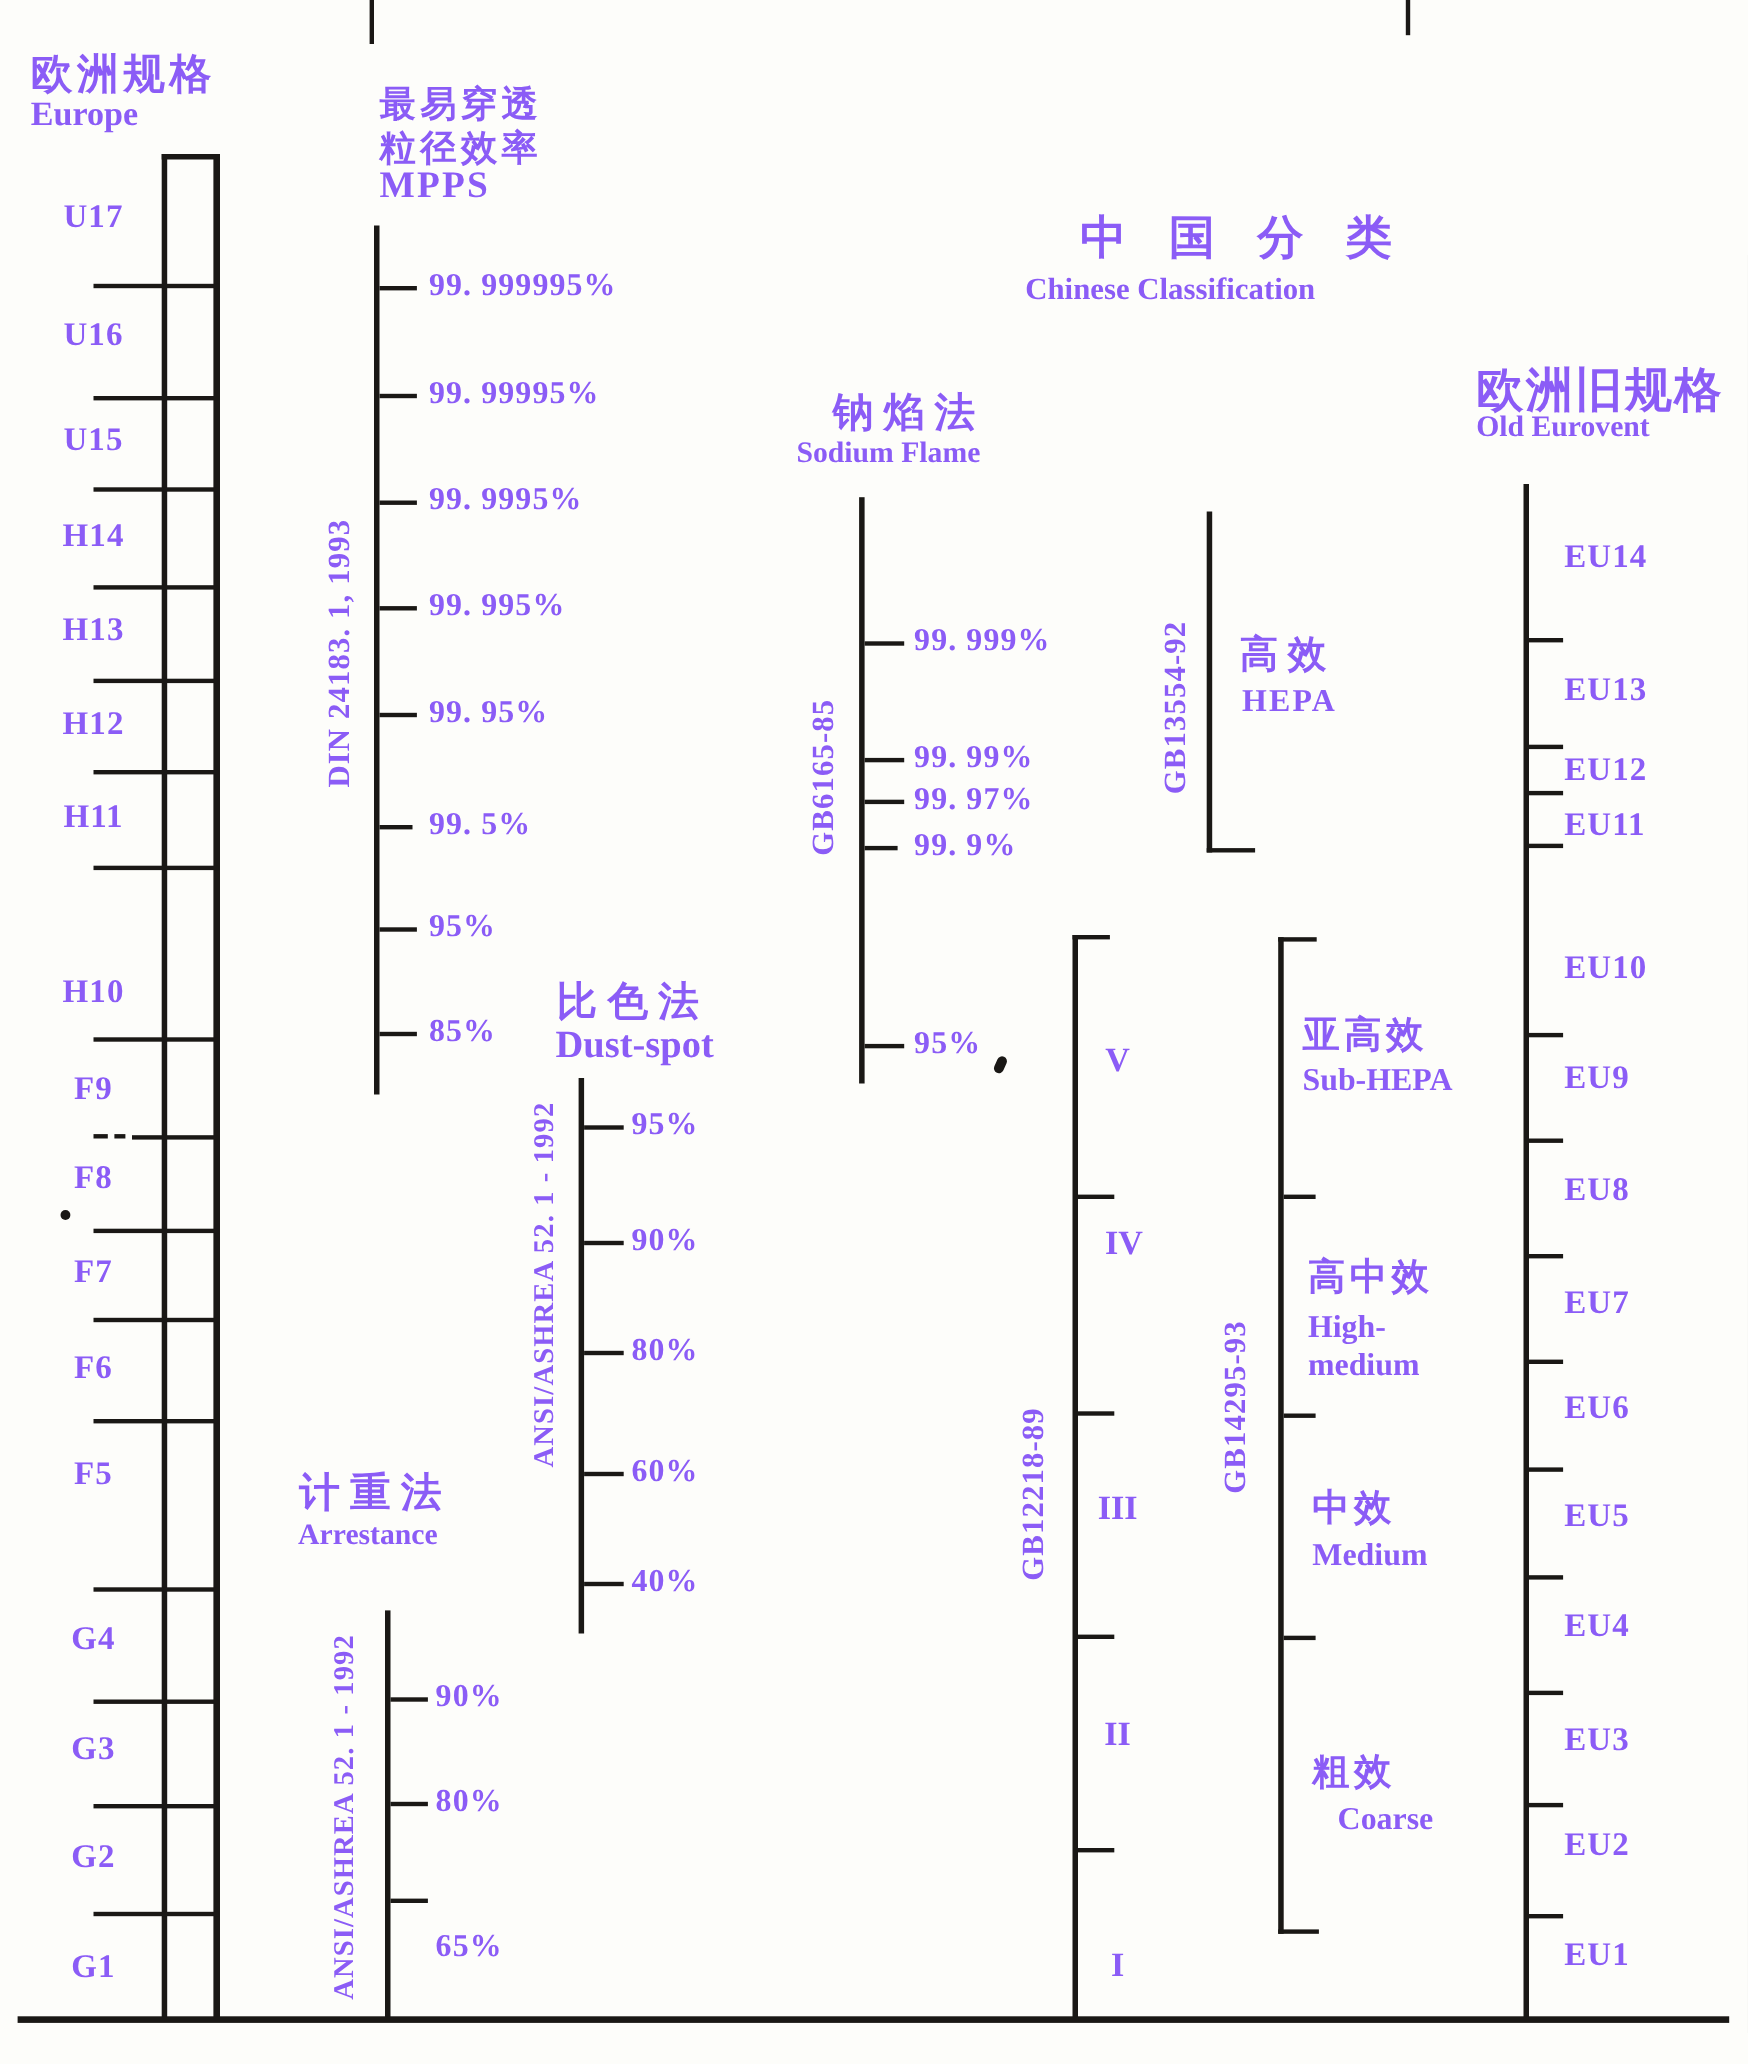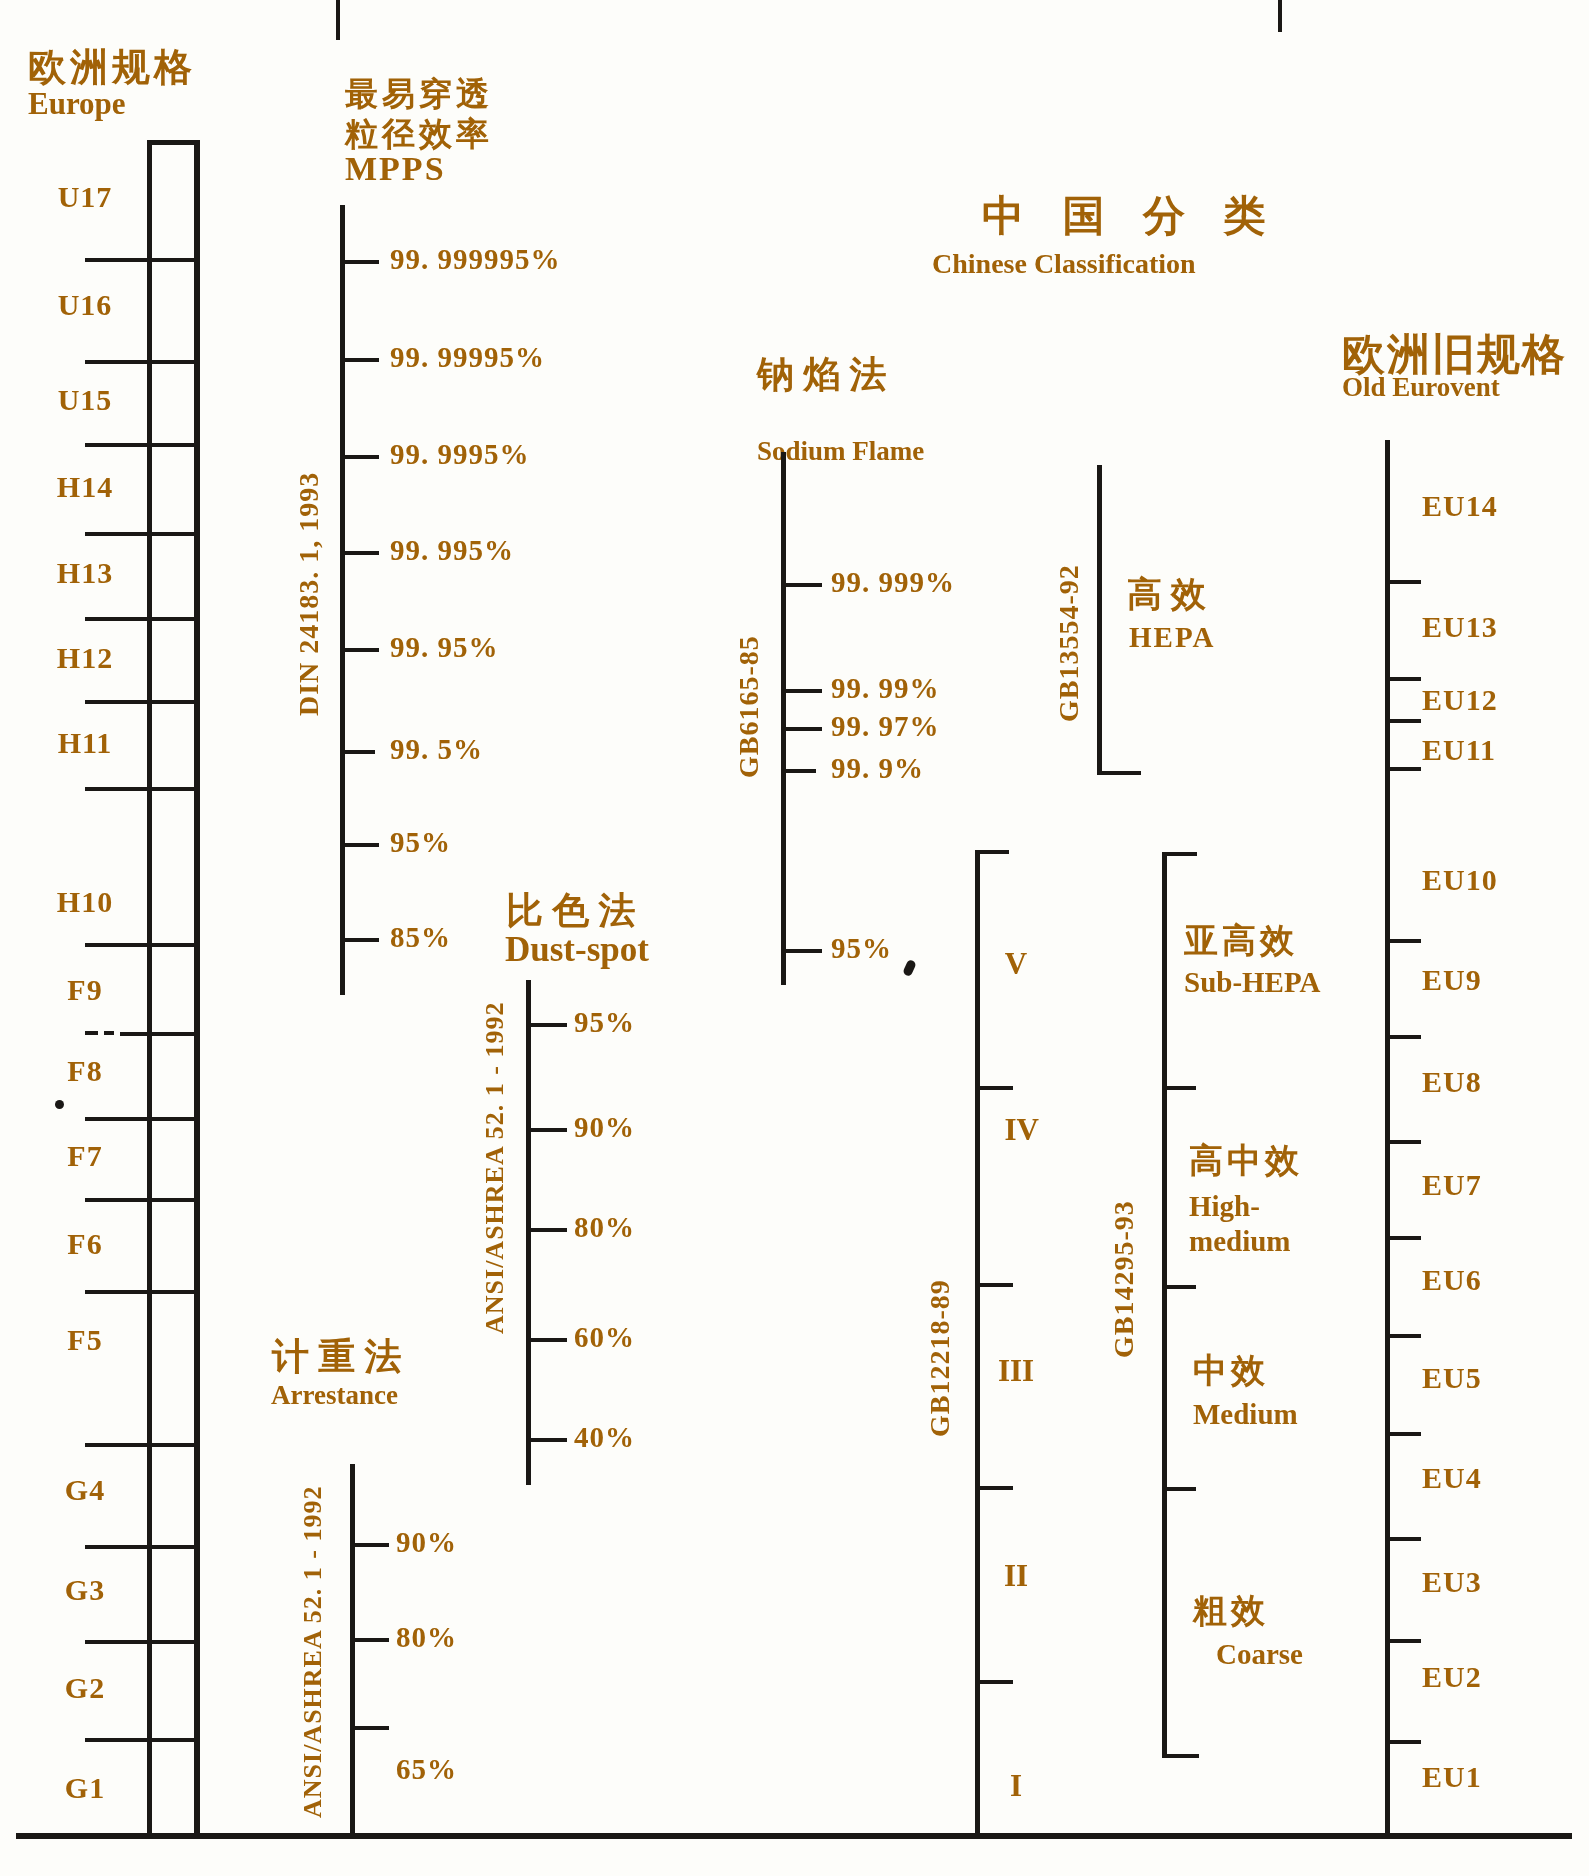"欧洲规格" .canvas { color: #a16207 -> #8b5cf6 }
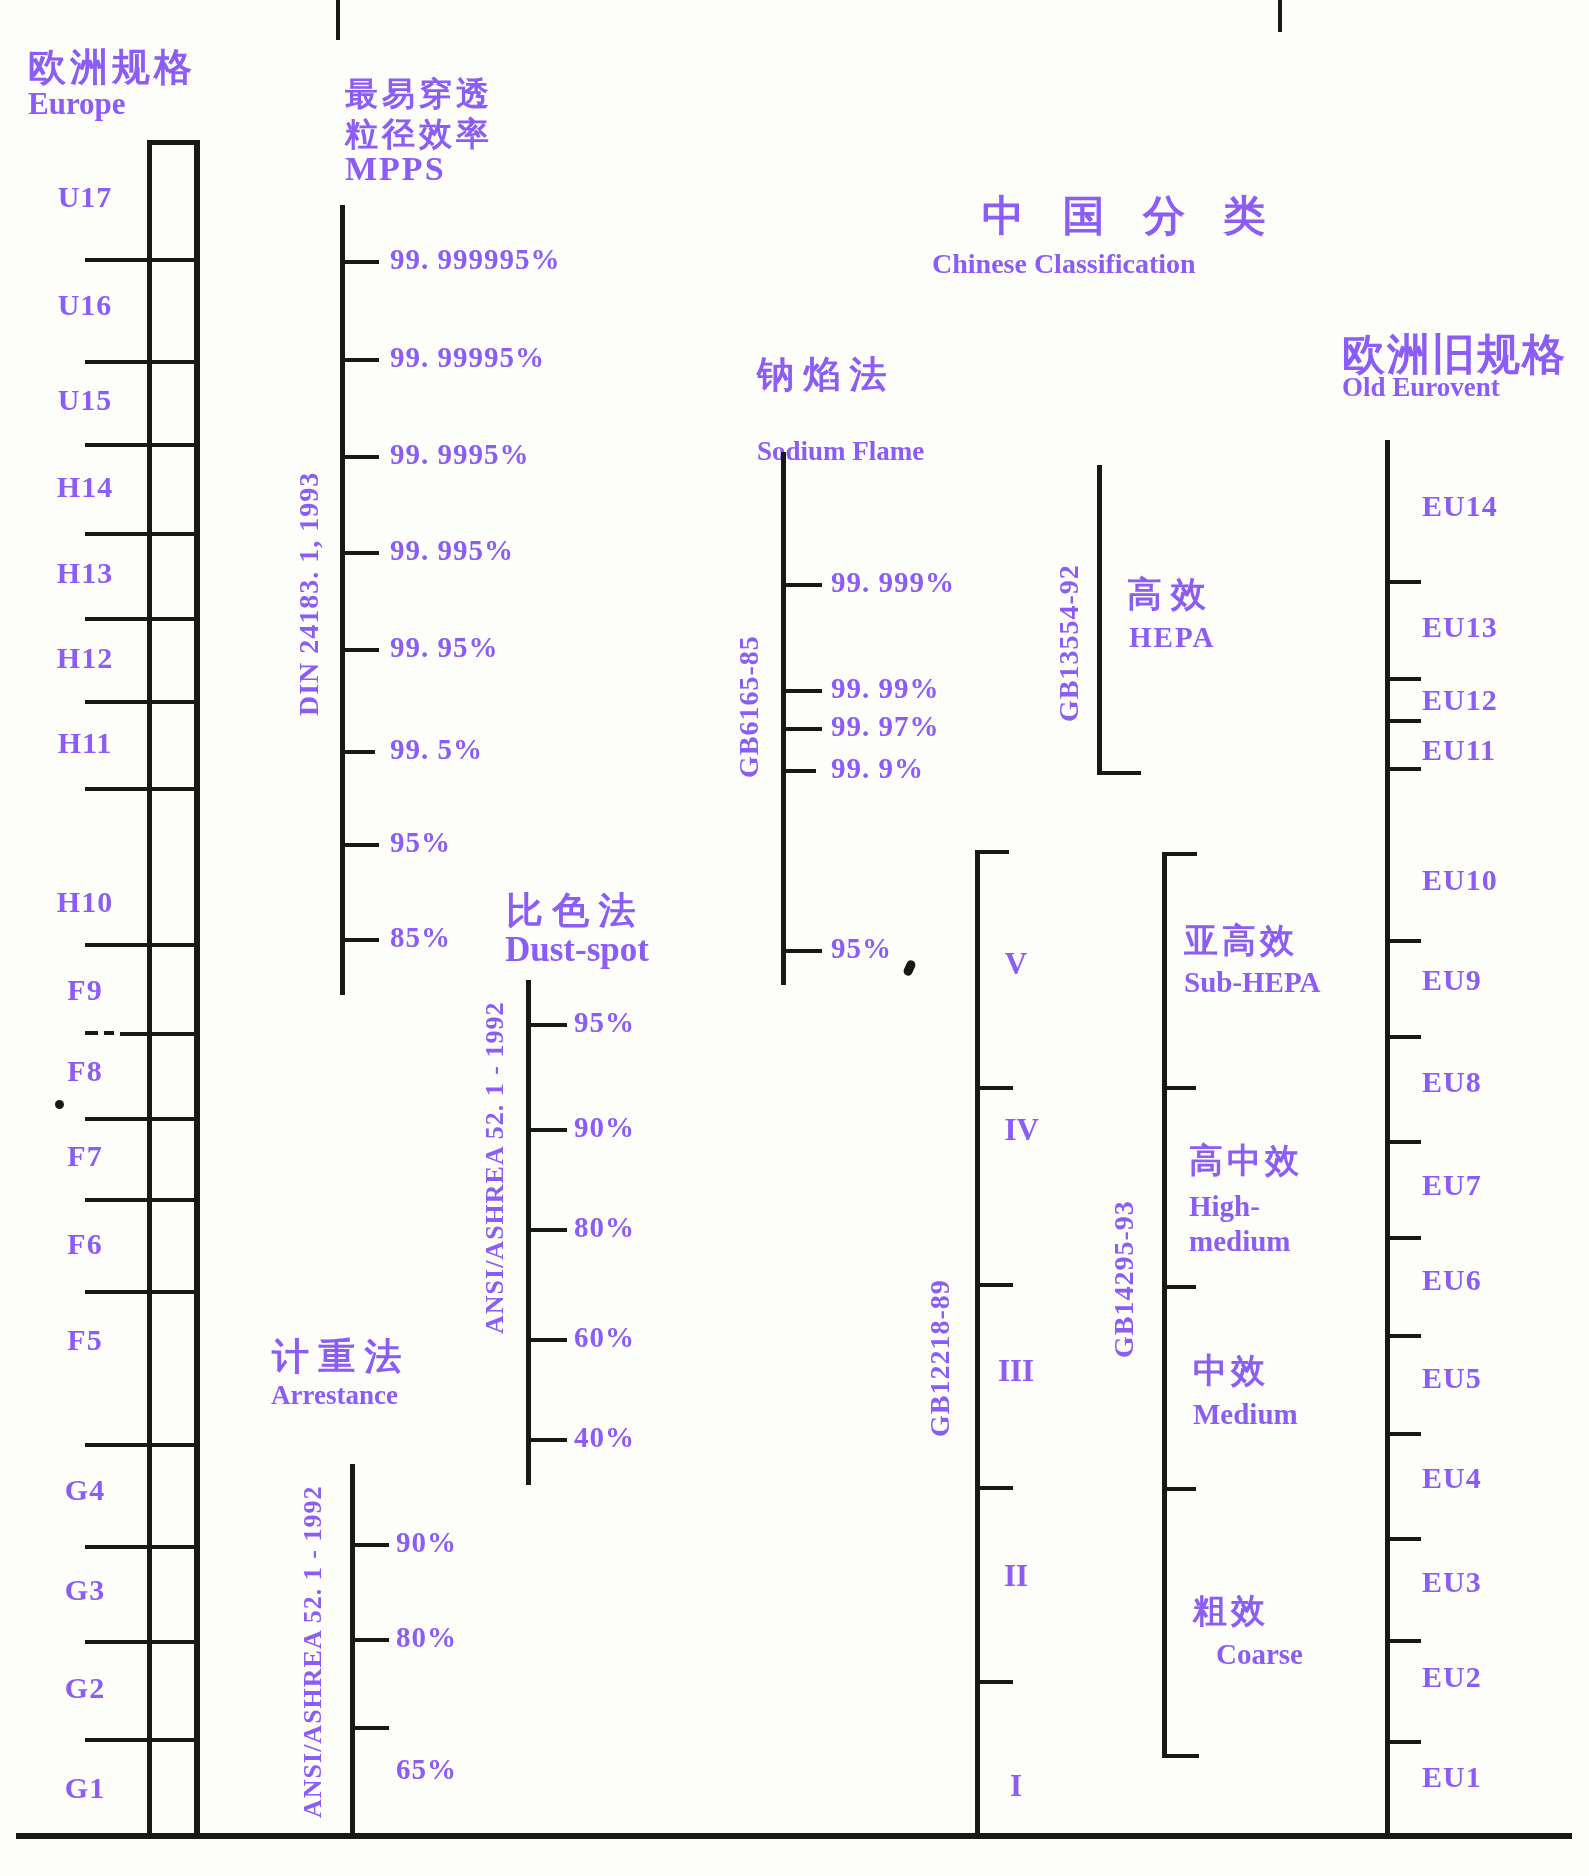"Sodium Flame" div.lbl { left: 757px -> 724px; margin-top: 40px -> none }
